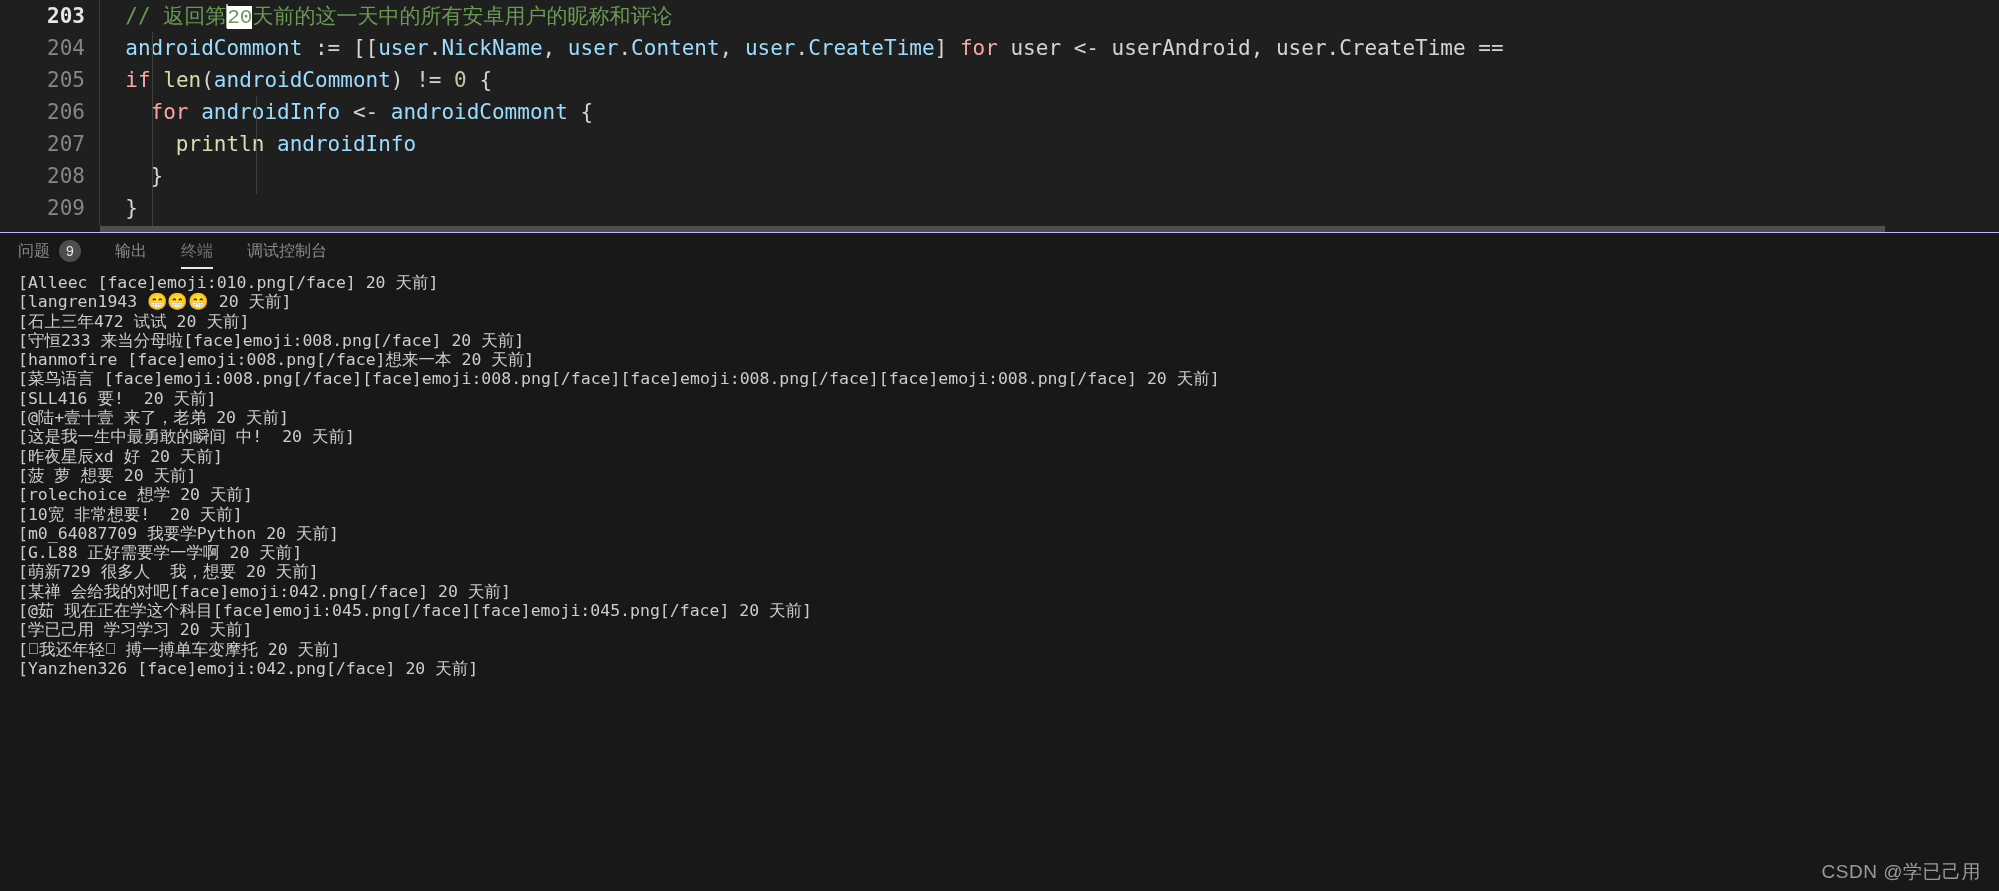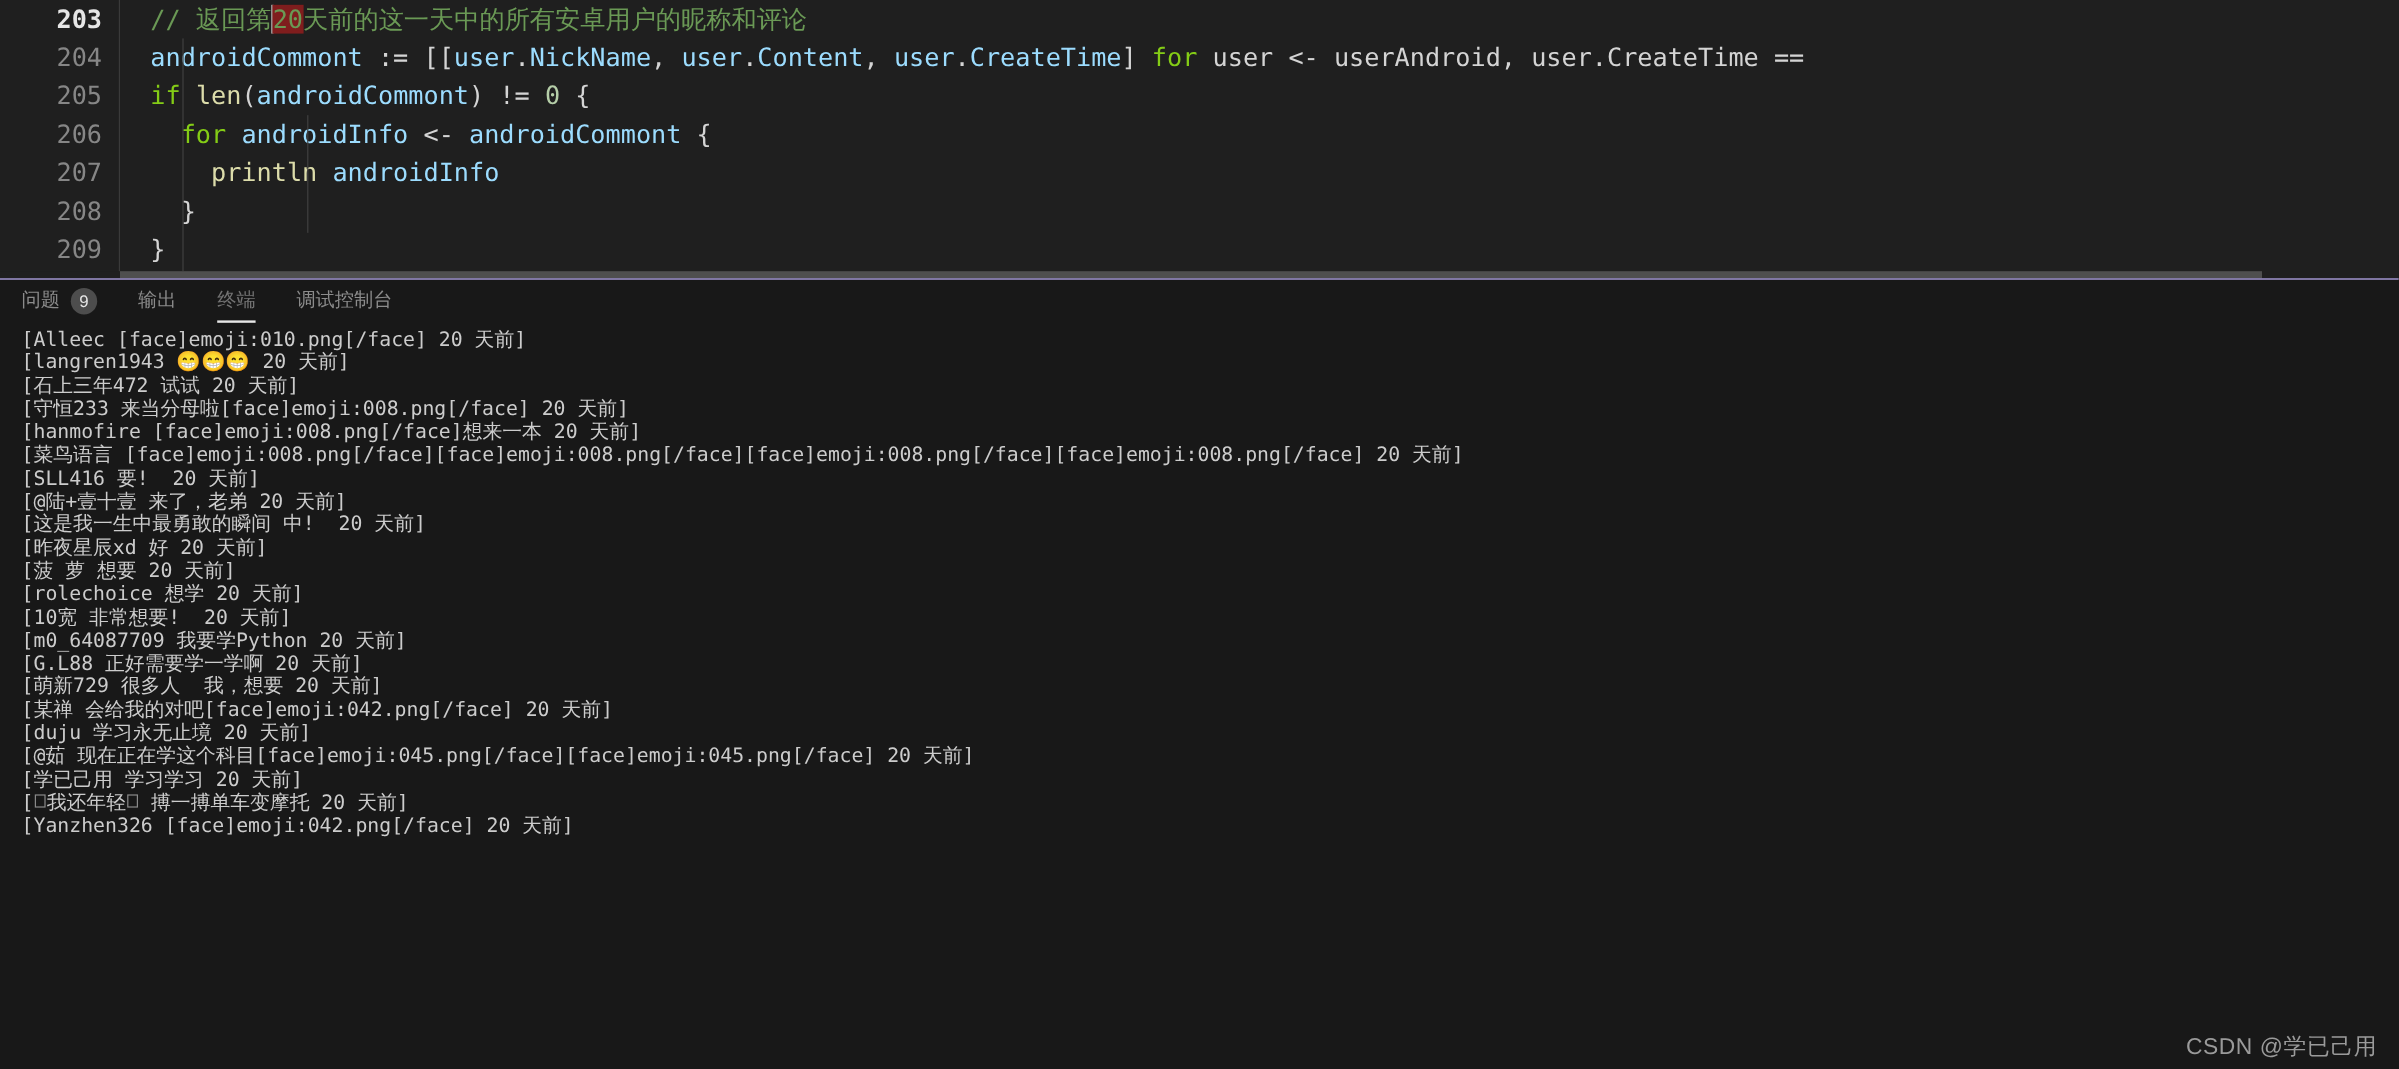"20" .sel { background: #7f1d1d -> #ffffff; font-family: none -> Liberation Mono, monospace }
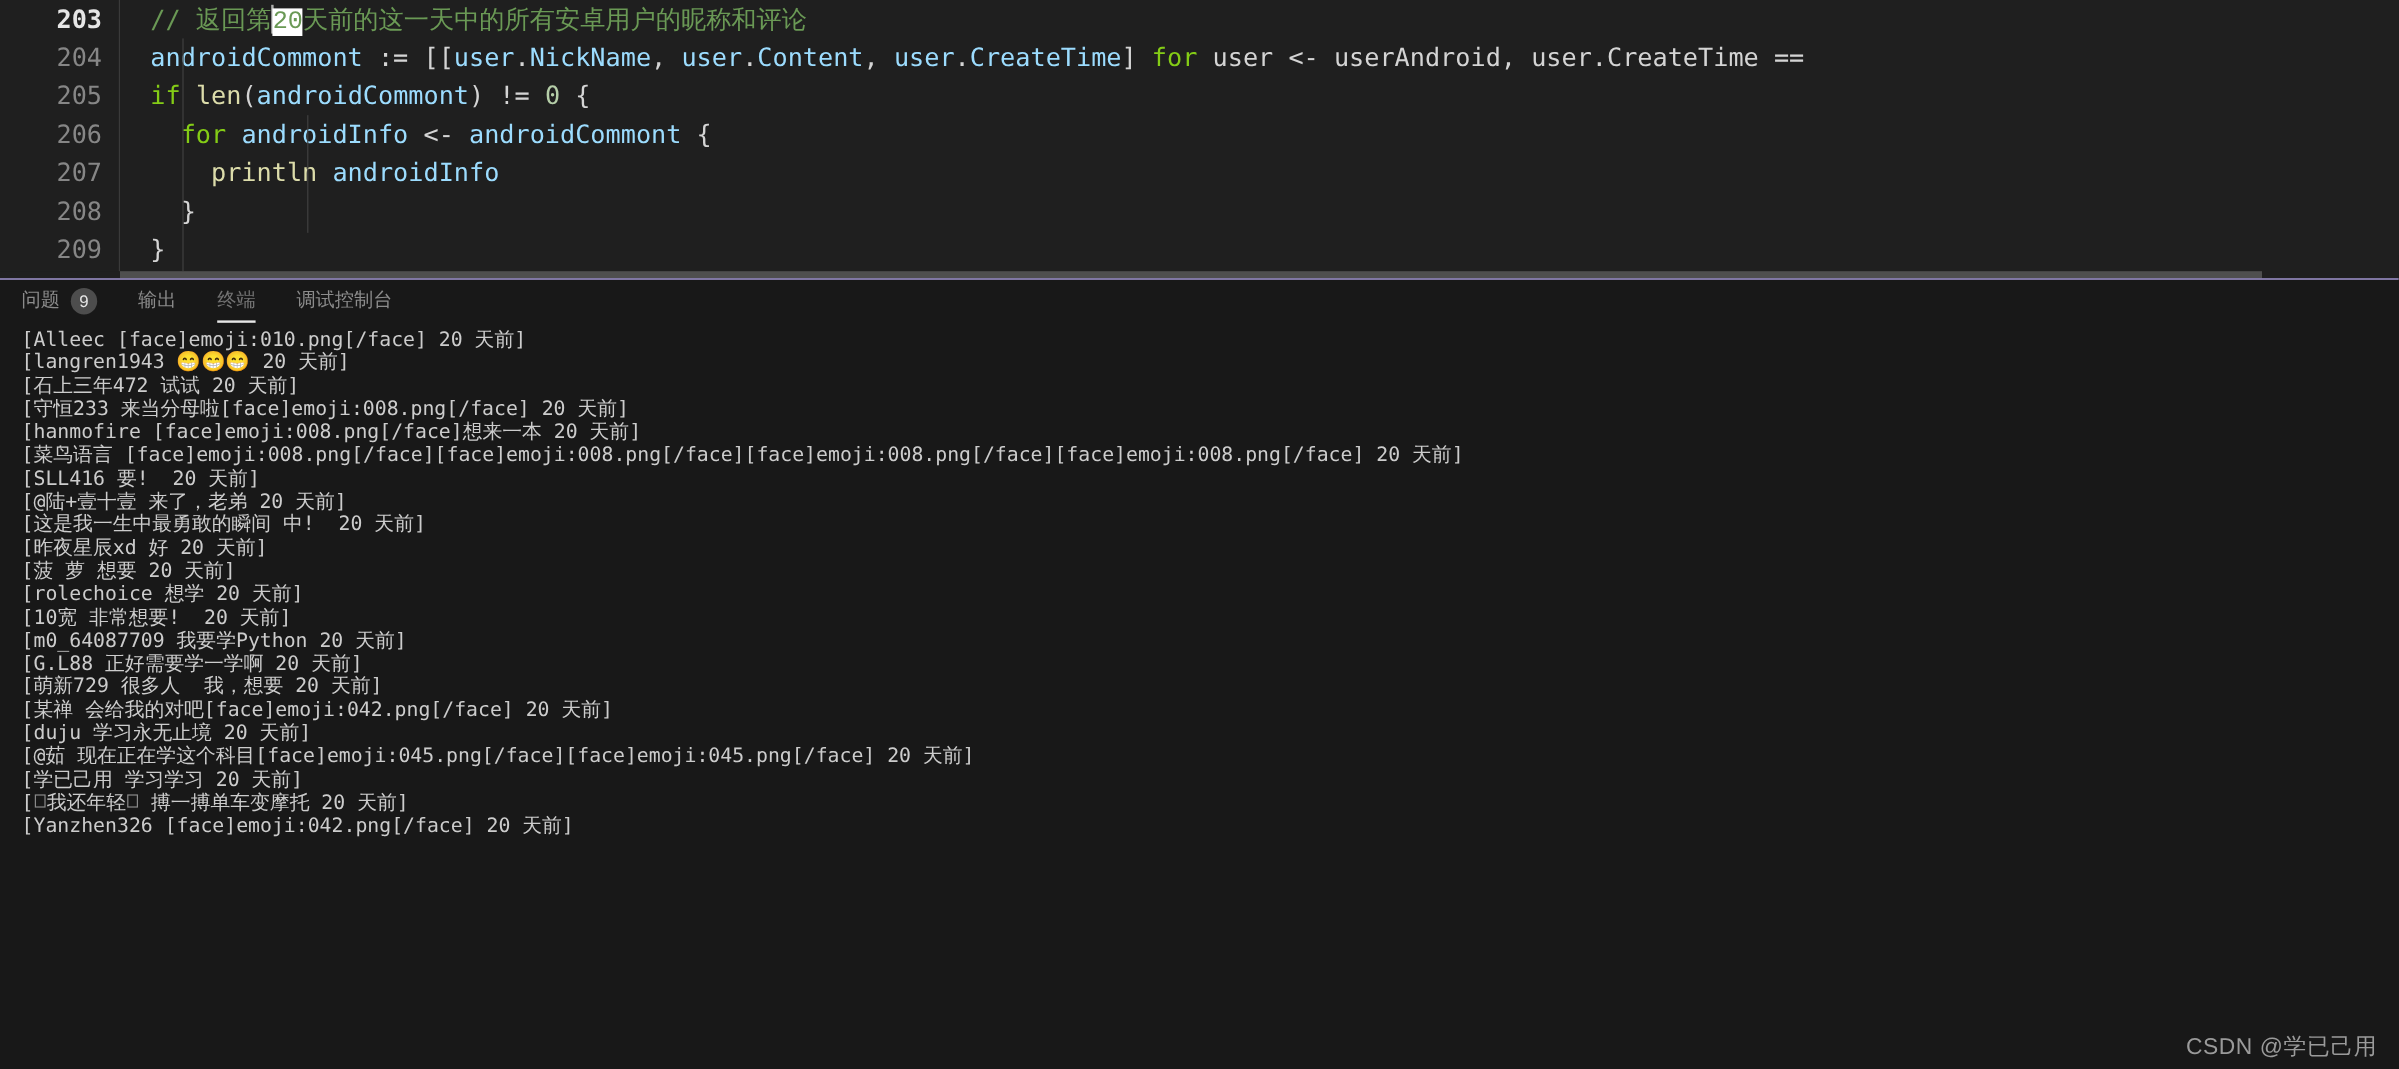"for" .t-kw { color: #84cc16 -> #fca5a5 }
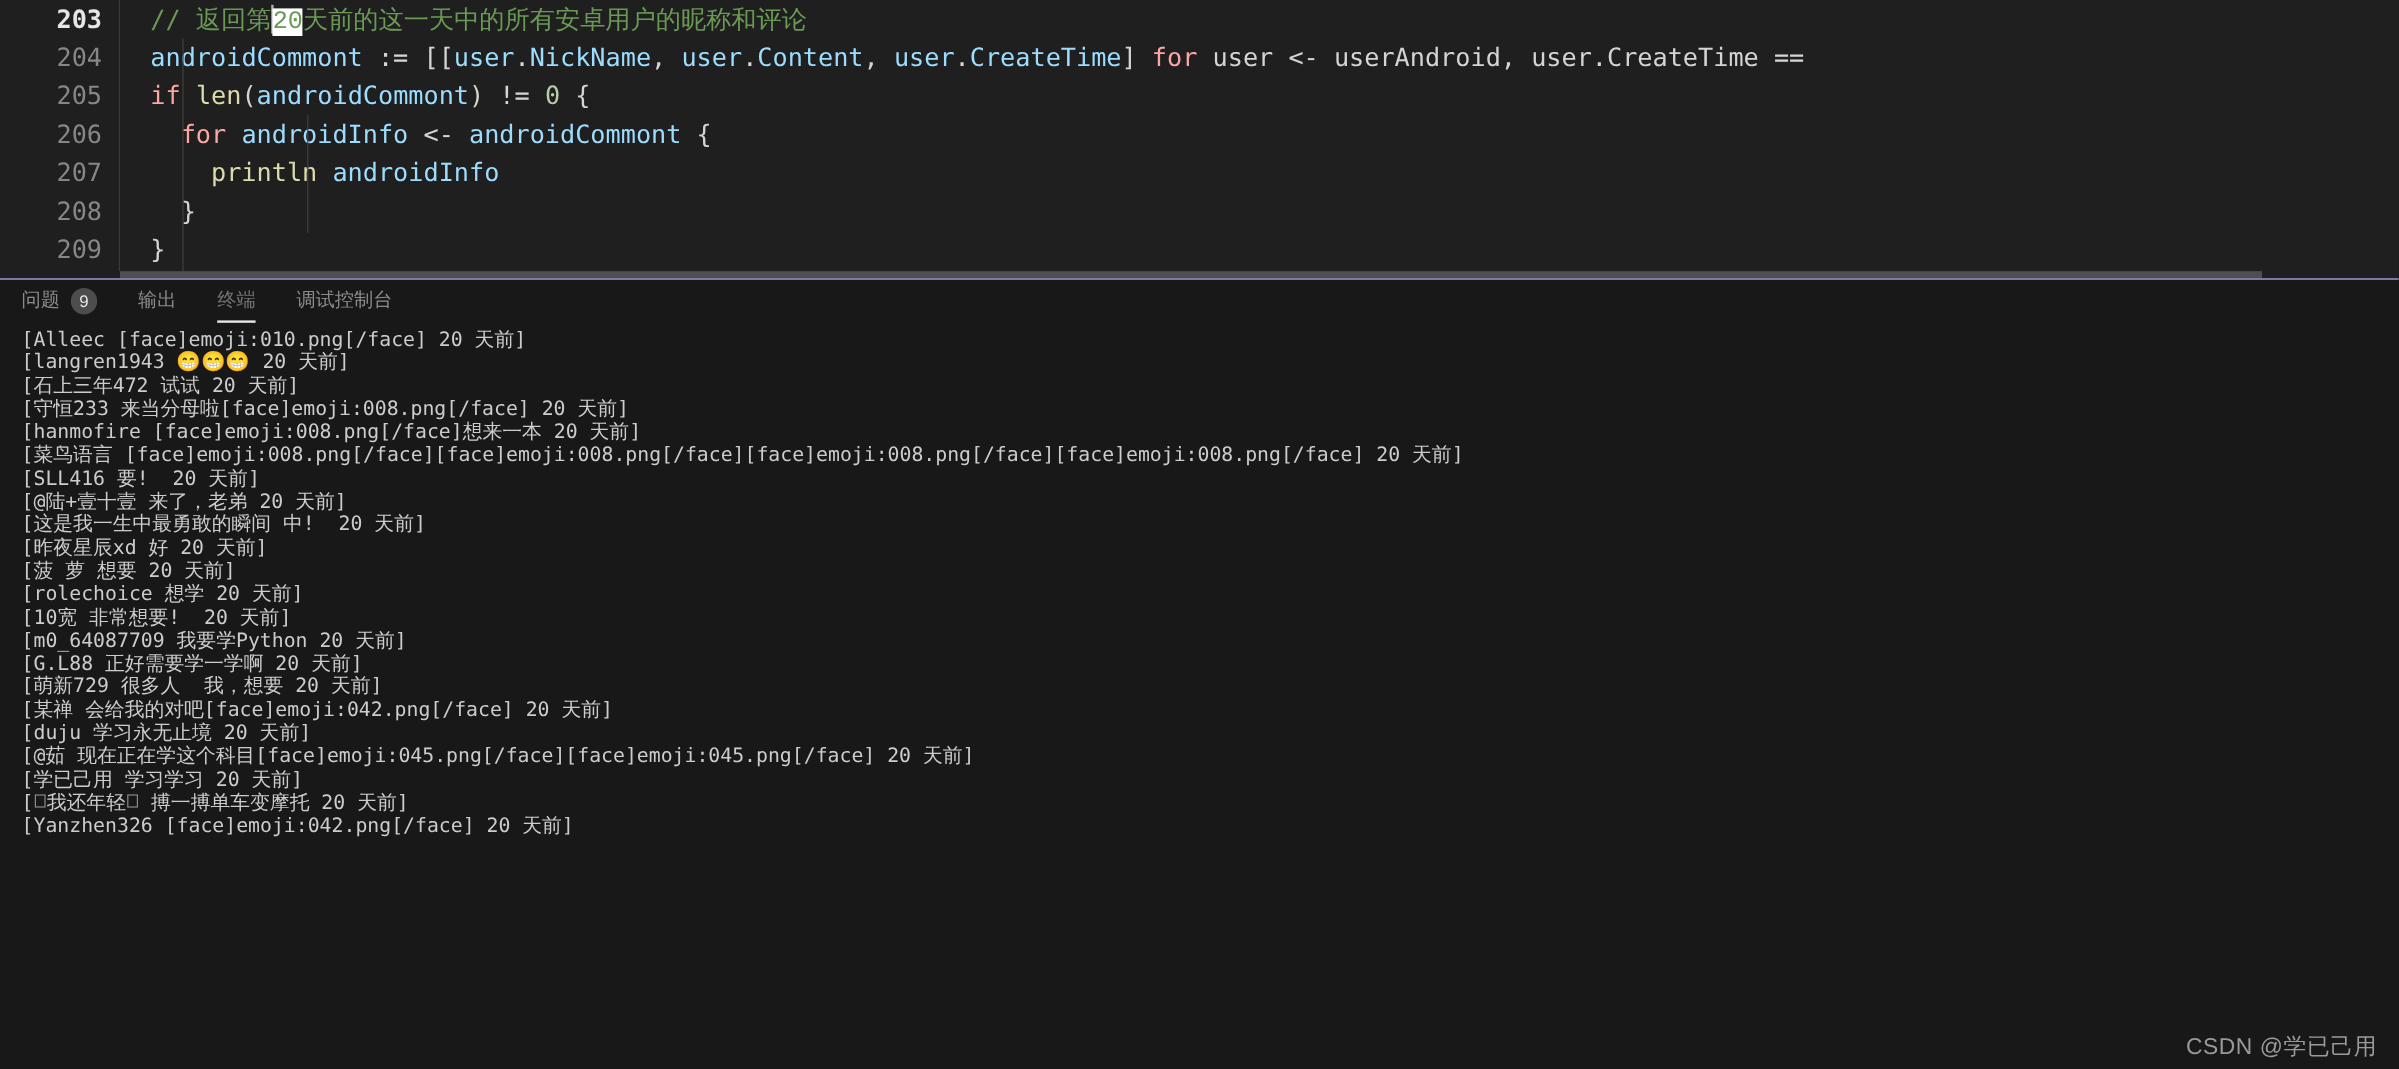"[duju 学习永无止境 20 天前]" div.tline { html: <div>[duju 学习永无止境 20 天前]</div> -> none }
